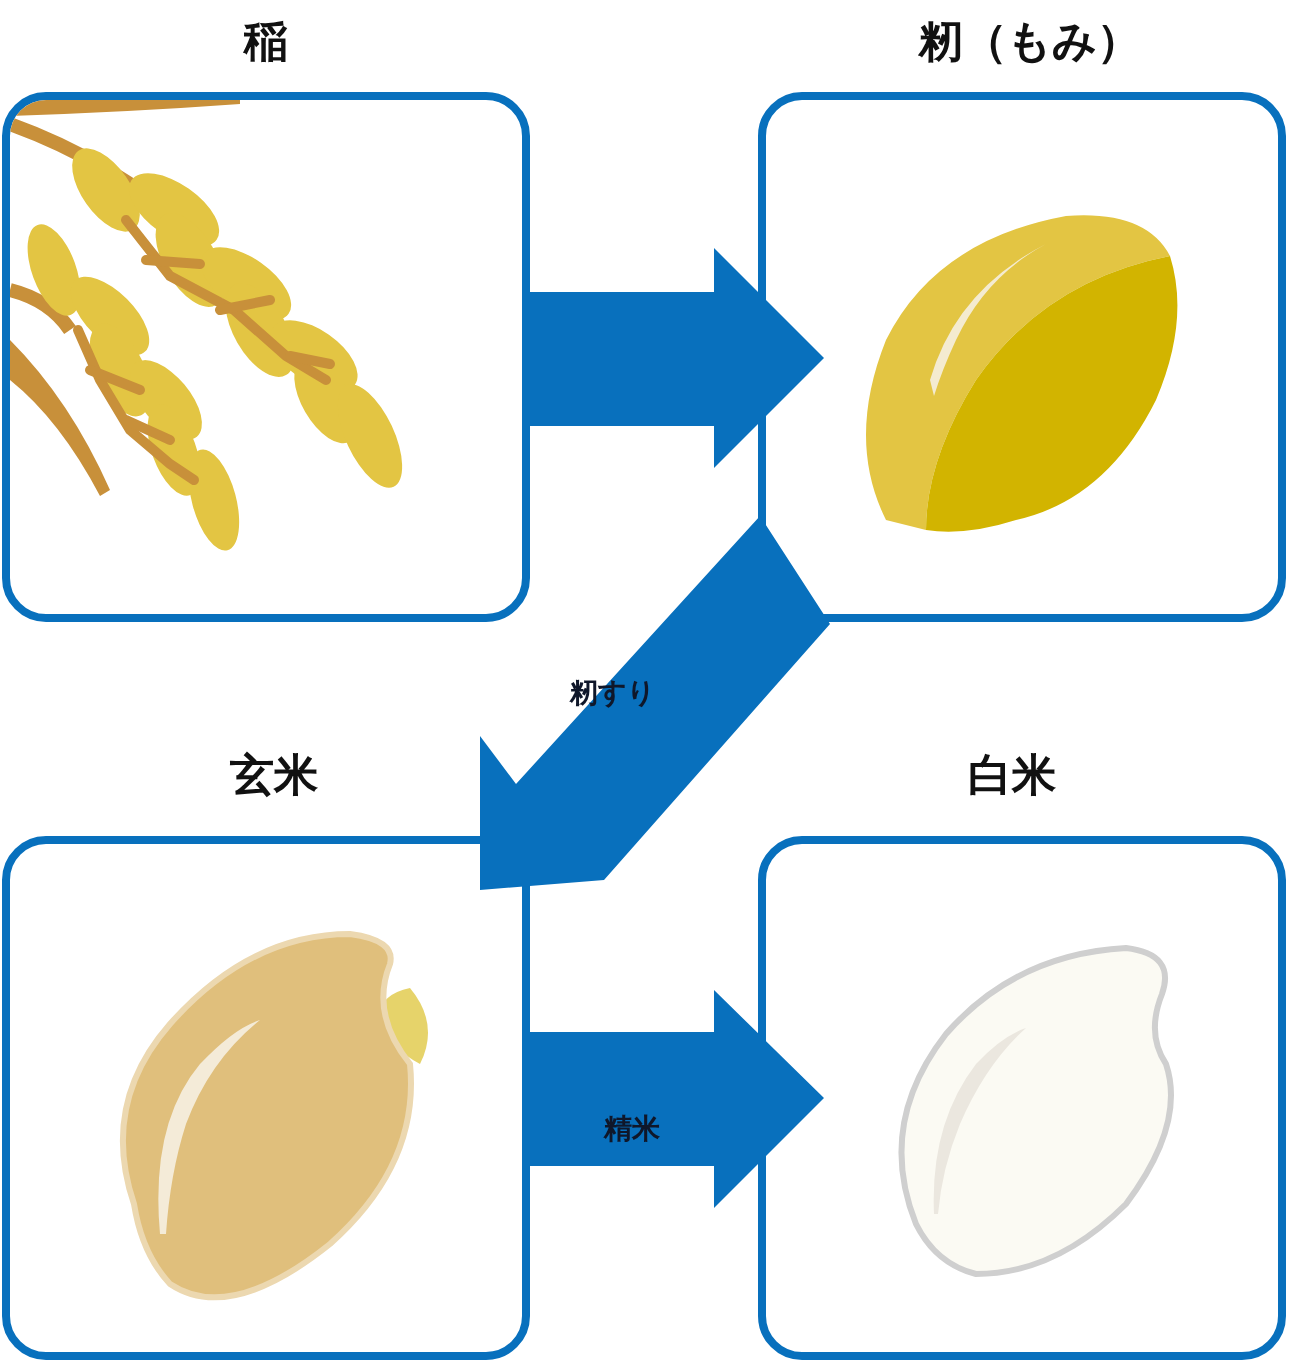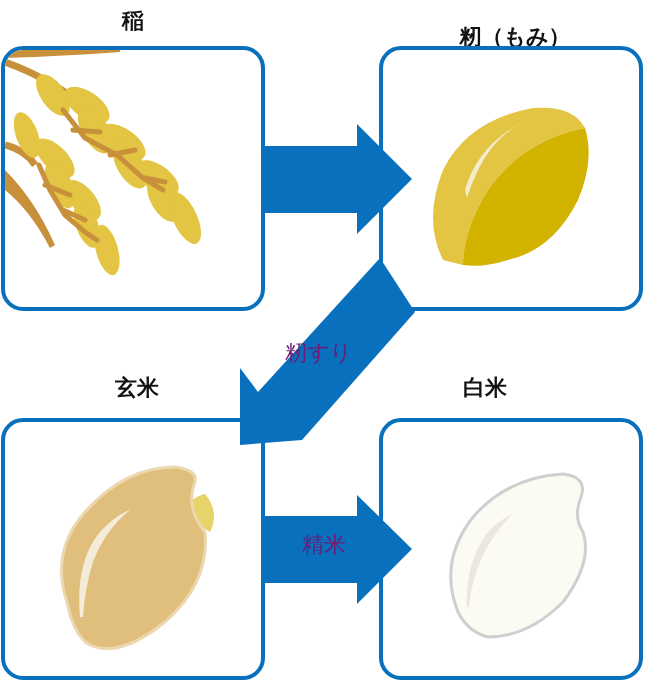"籾（もみ）" div.label { top: 22px -> 6px }
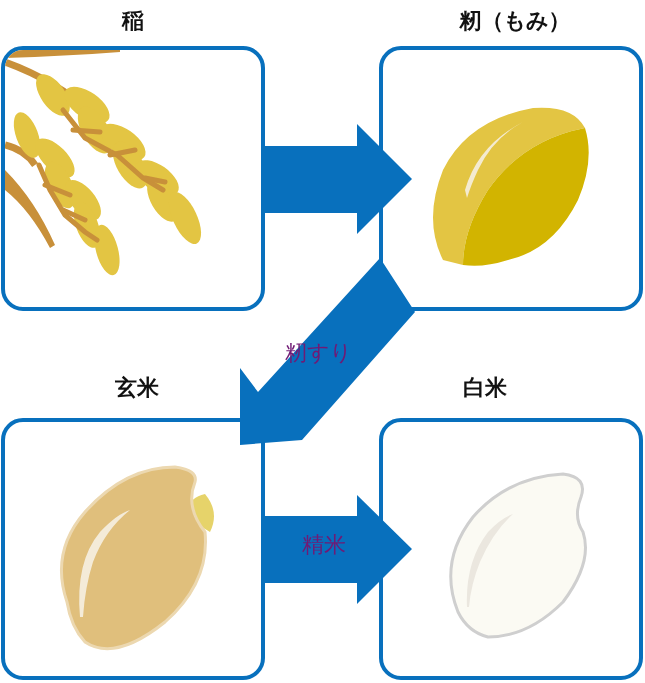"籾すり" .arrow-text { color: #701a75 -> #0f172a; font-size: 22px -> 14px; font-weight: normal -> bold }
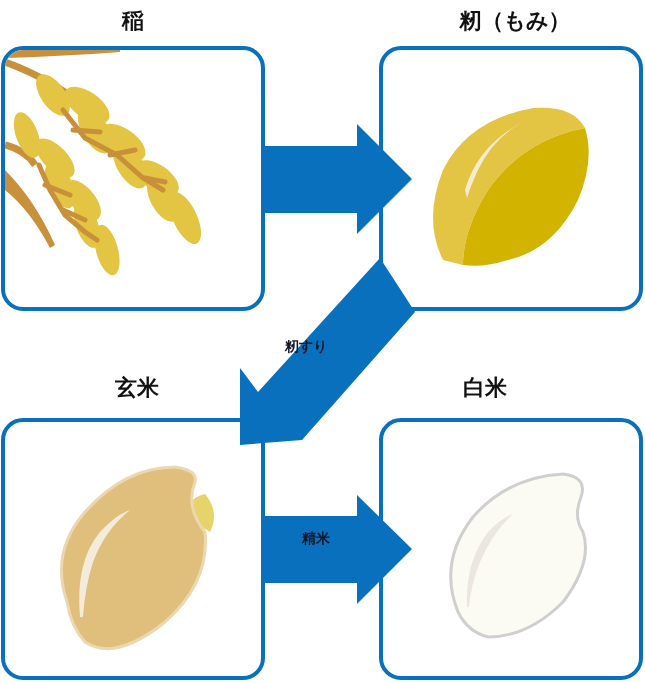"白米" div.label { left: 440px -> 461px }
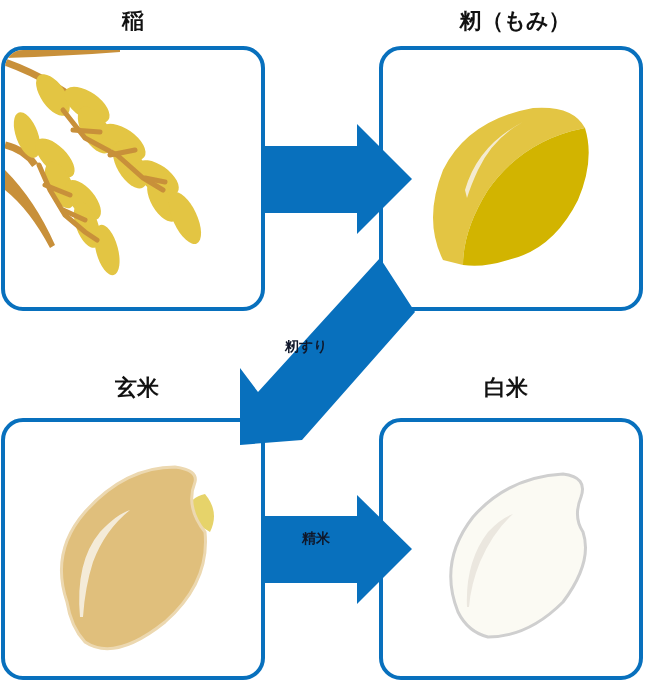"精米" div.arrow-text { top: 530px -> 556px }
